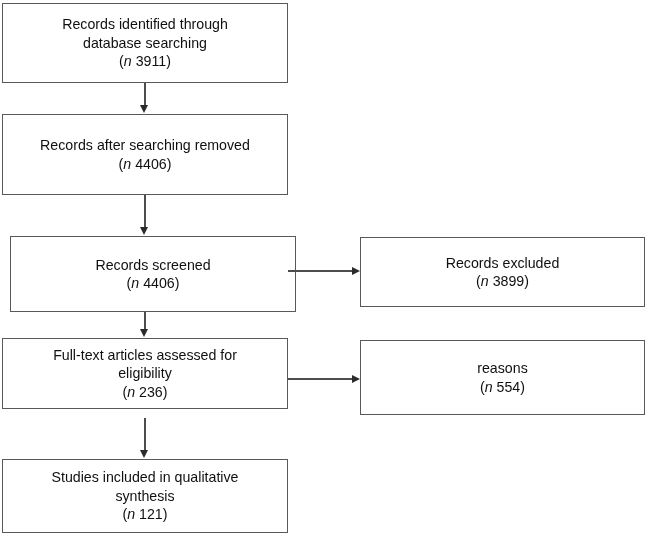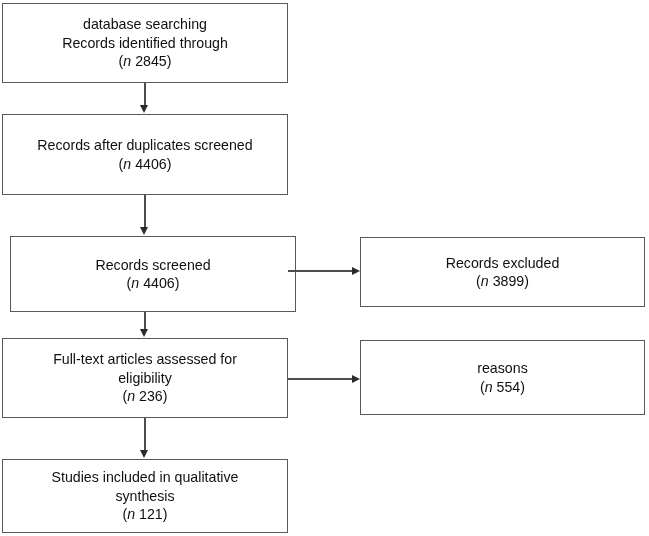"database searching" span.box-line { order: before "Records identified through" -> after "Records identified through" }
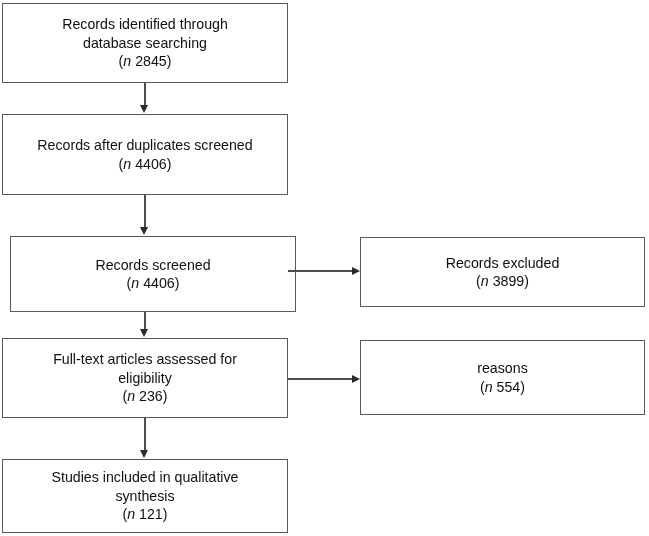"2845" span { text: 2845 -> 3911 }
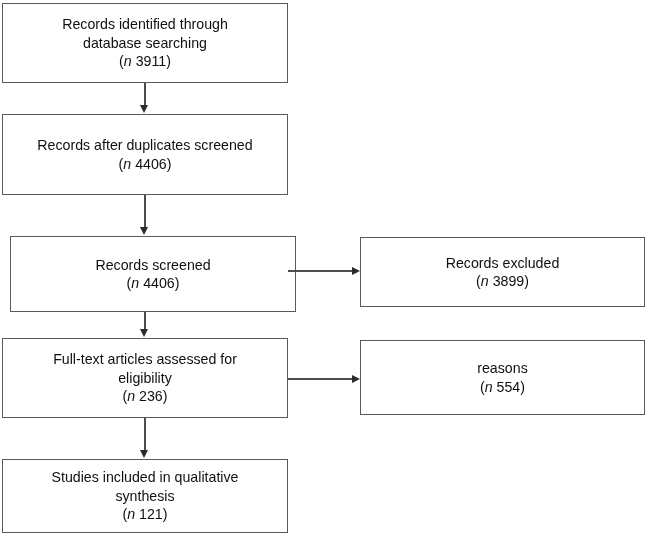"Records after duplicates screened" span.box-line { text: duplicates screened -> searching removed }
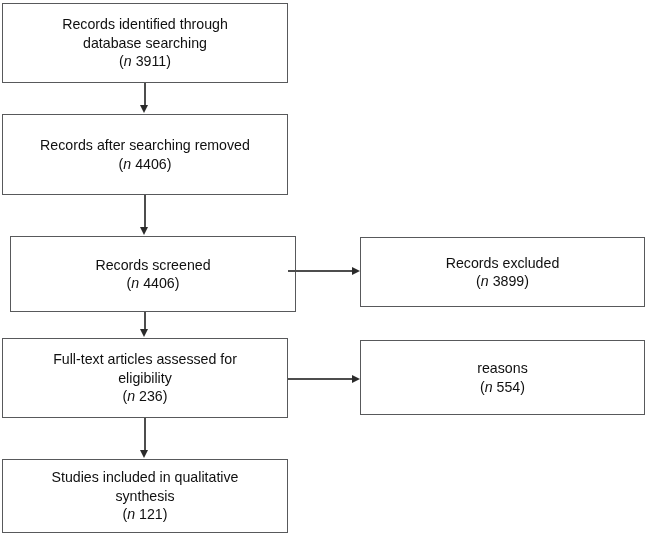"Full-text articles assessed for" #box-fulltext { height: 80px -> 71px }
